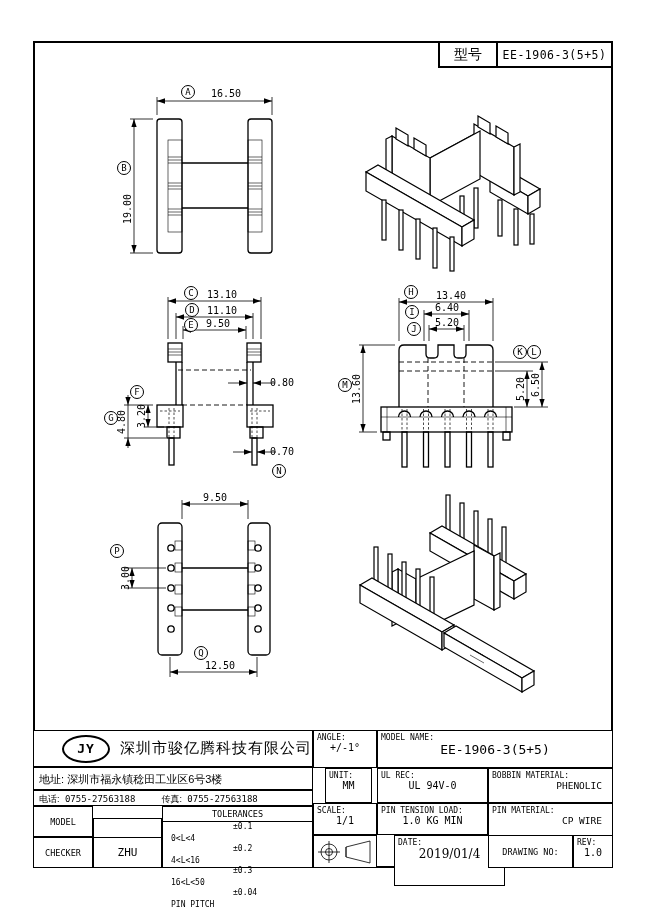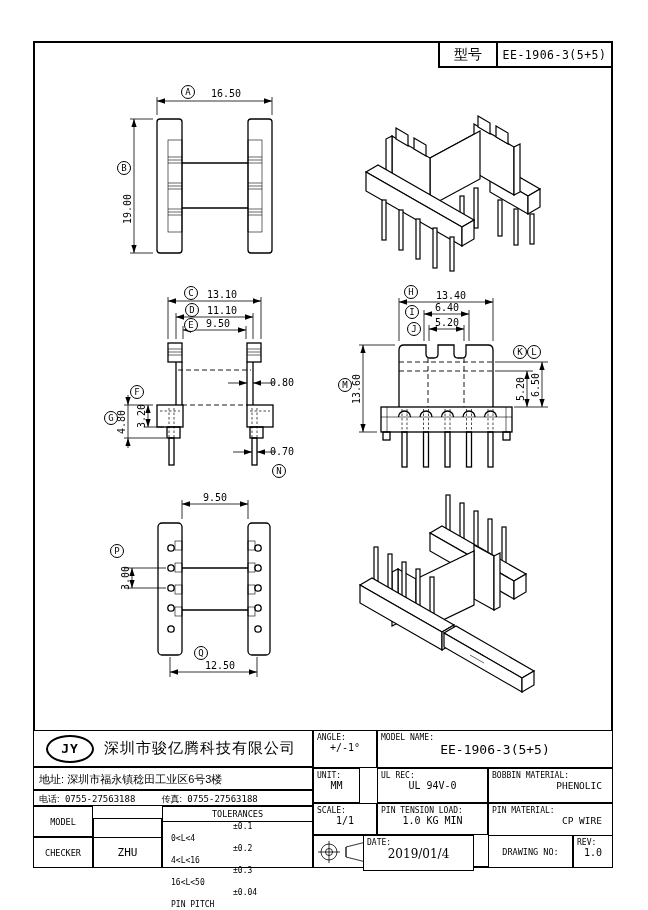"JY" .company { padding-left: 12px -> 28px }
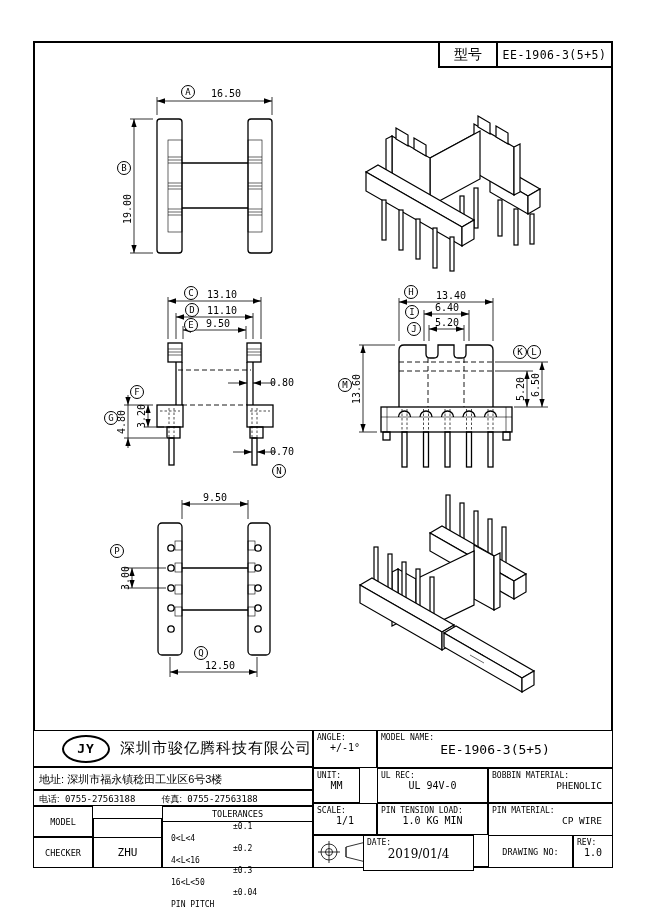"UNIT:" div.cell { left: 280px -> 292px }
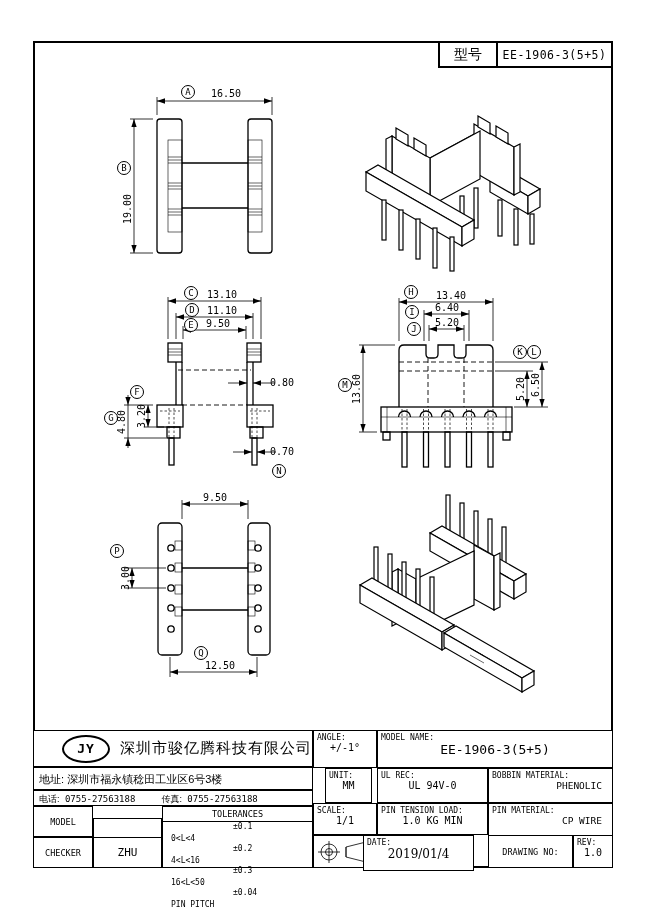"DATE:" div.cell { height: 36px -> 51px; left: 330px -> 361px }
